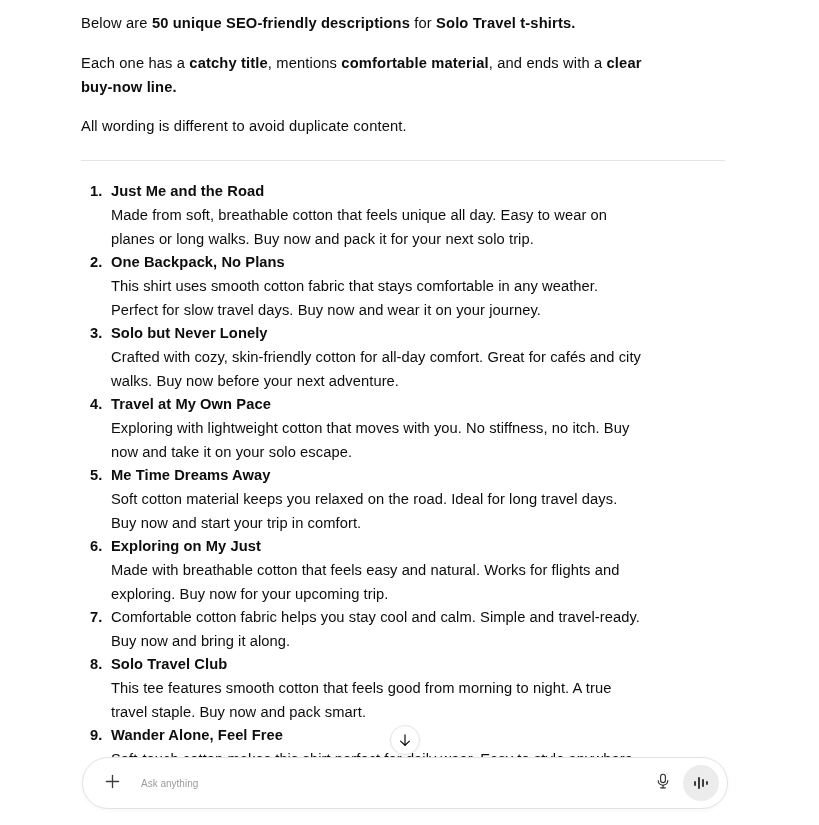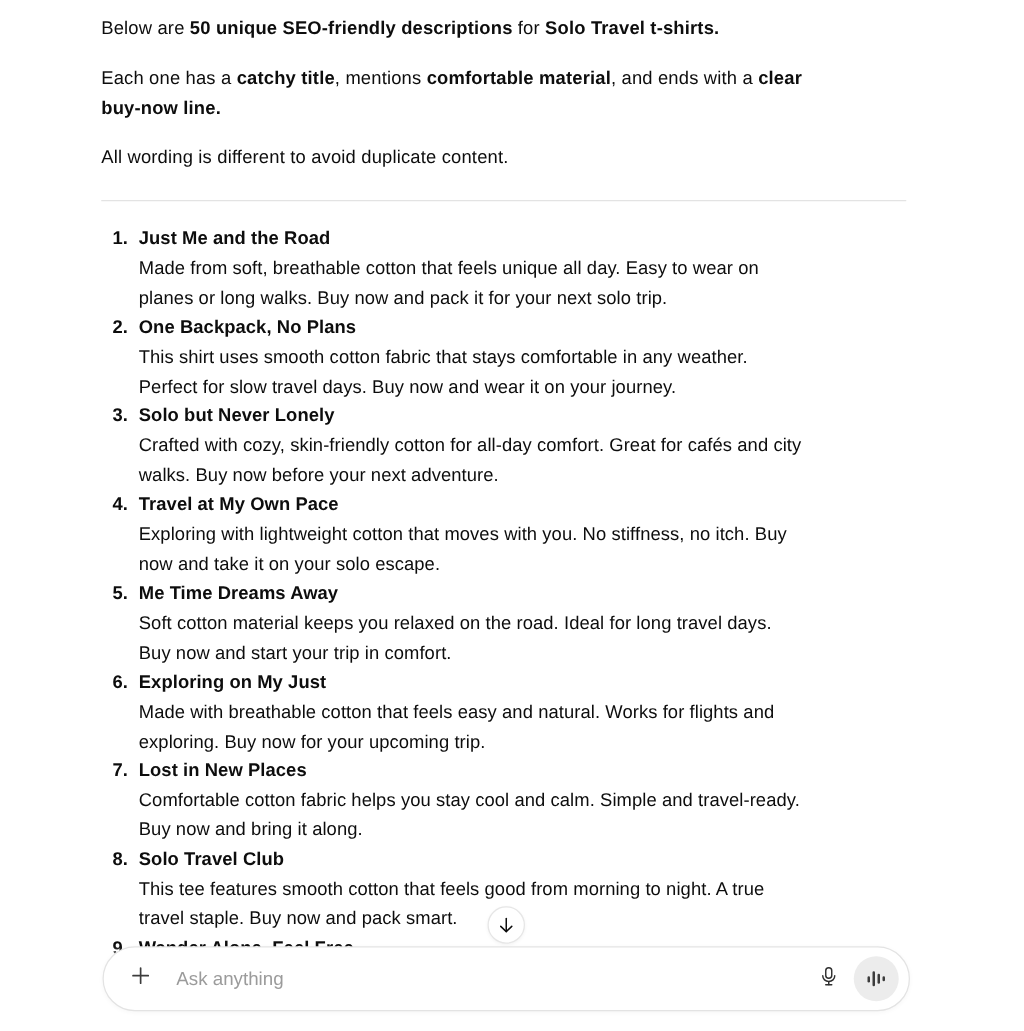"Lost in New Places" div.item-title { html: <div>Lost in New Places</div> -> none }
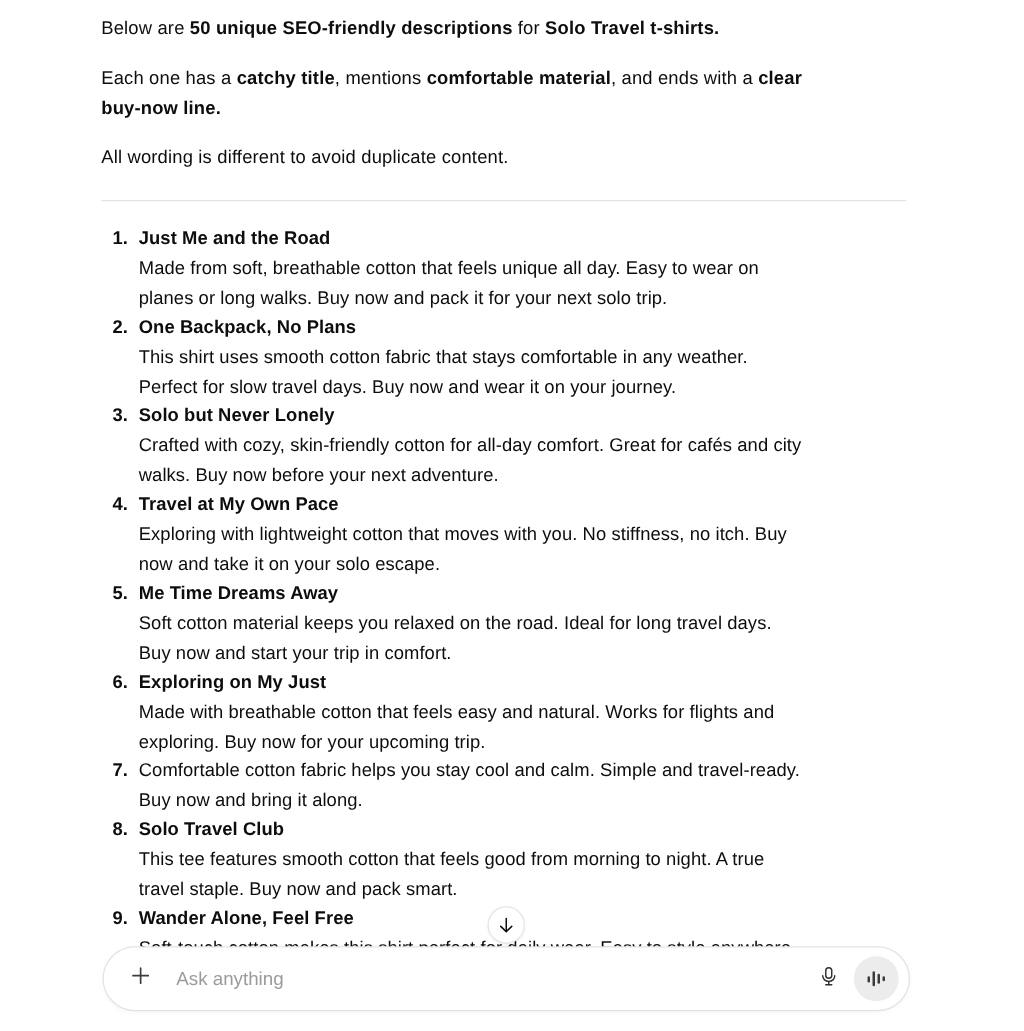"Ask anything" .composer-input { font-size: 15px -> 10px }
